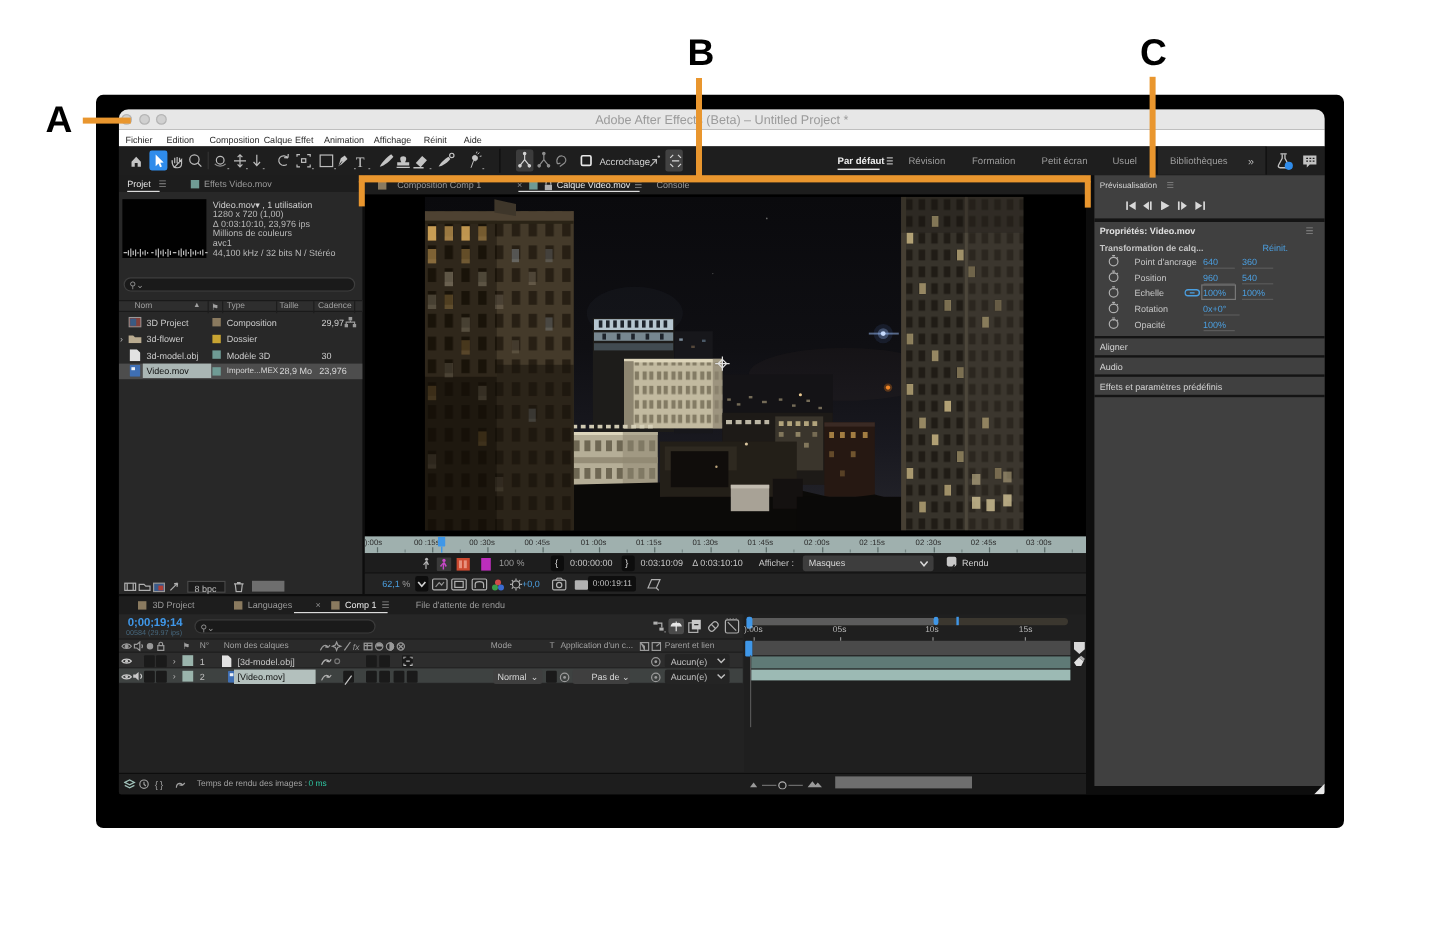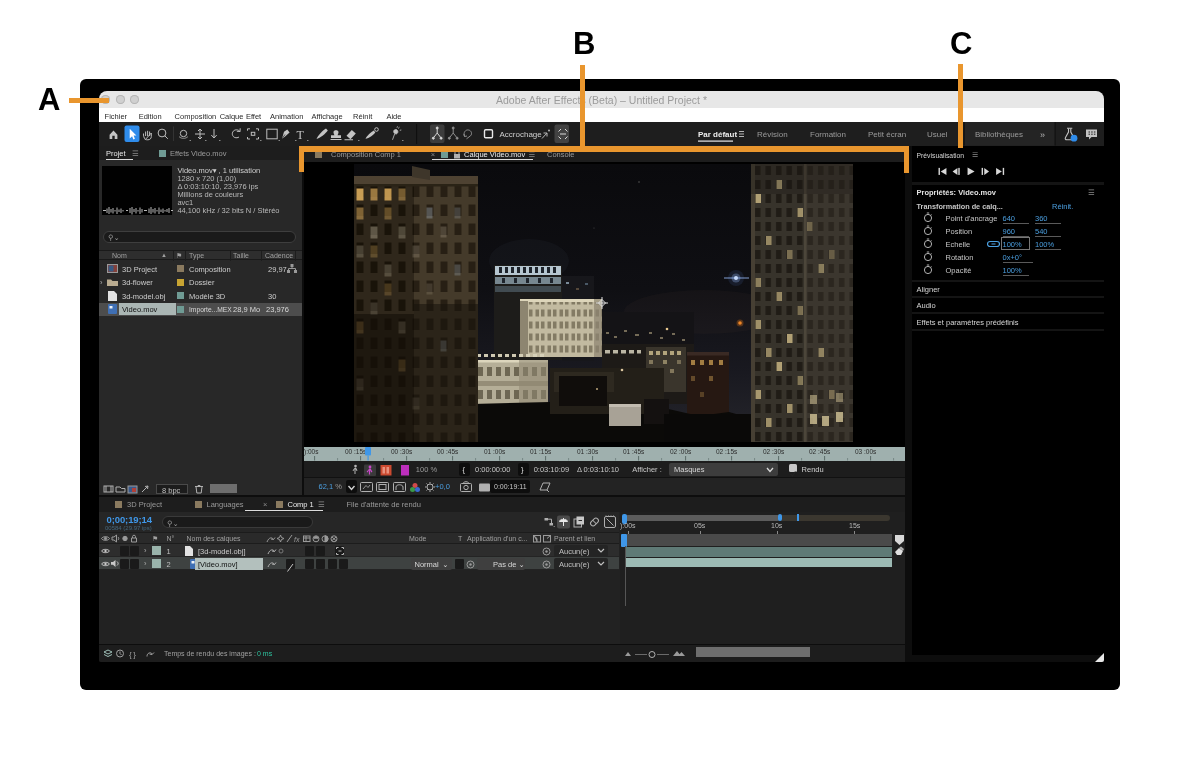"Propriétés: Video.mov" #rightpanel { background: #000000 -> #404040 }
